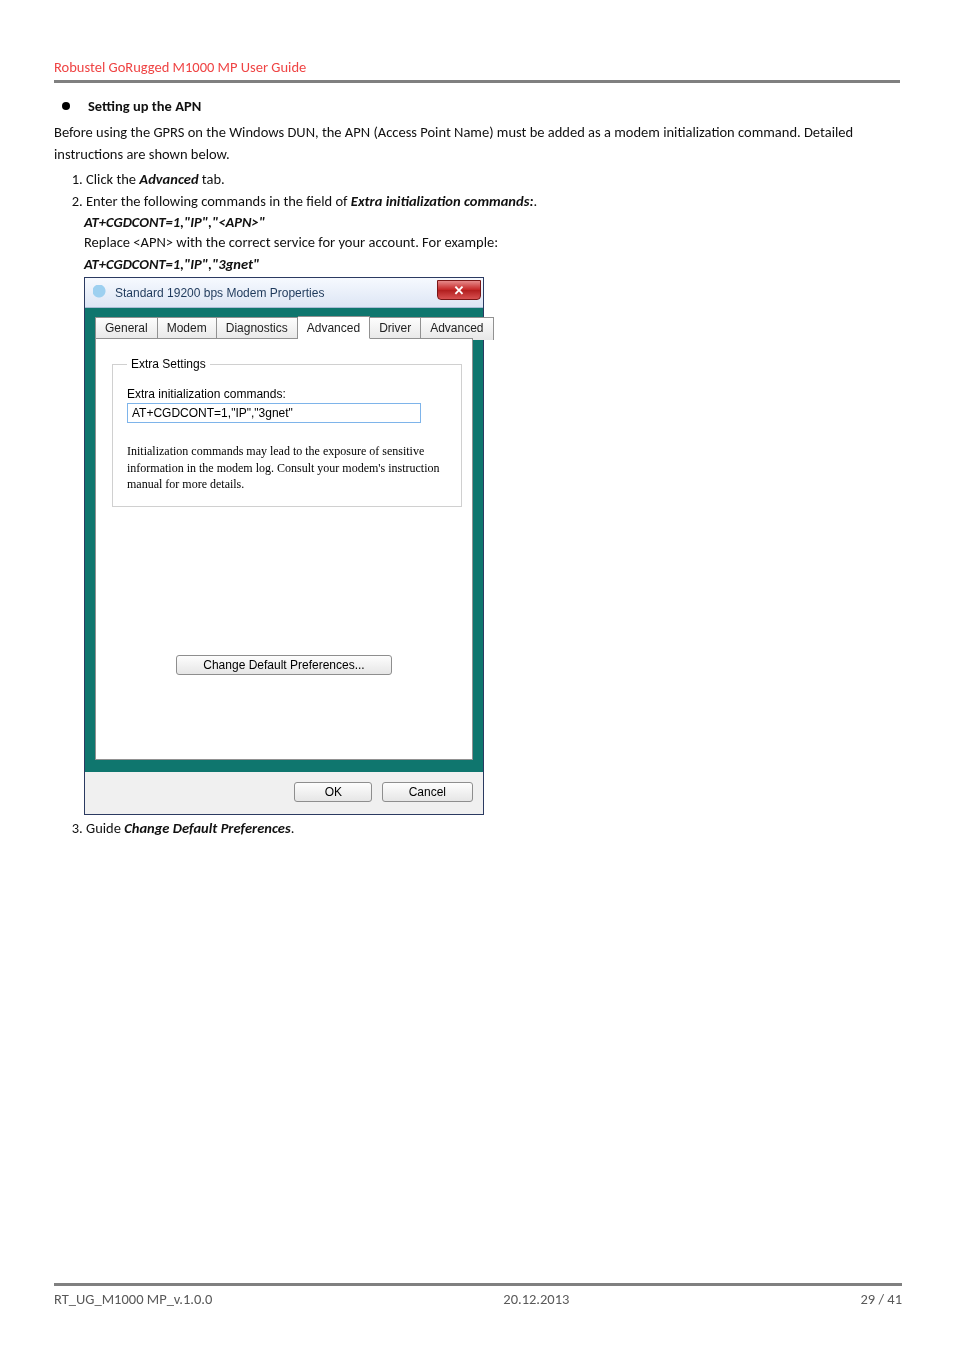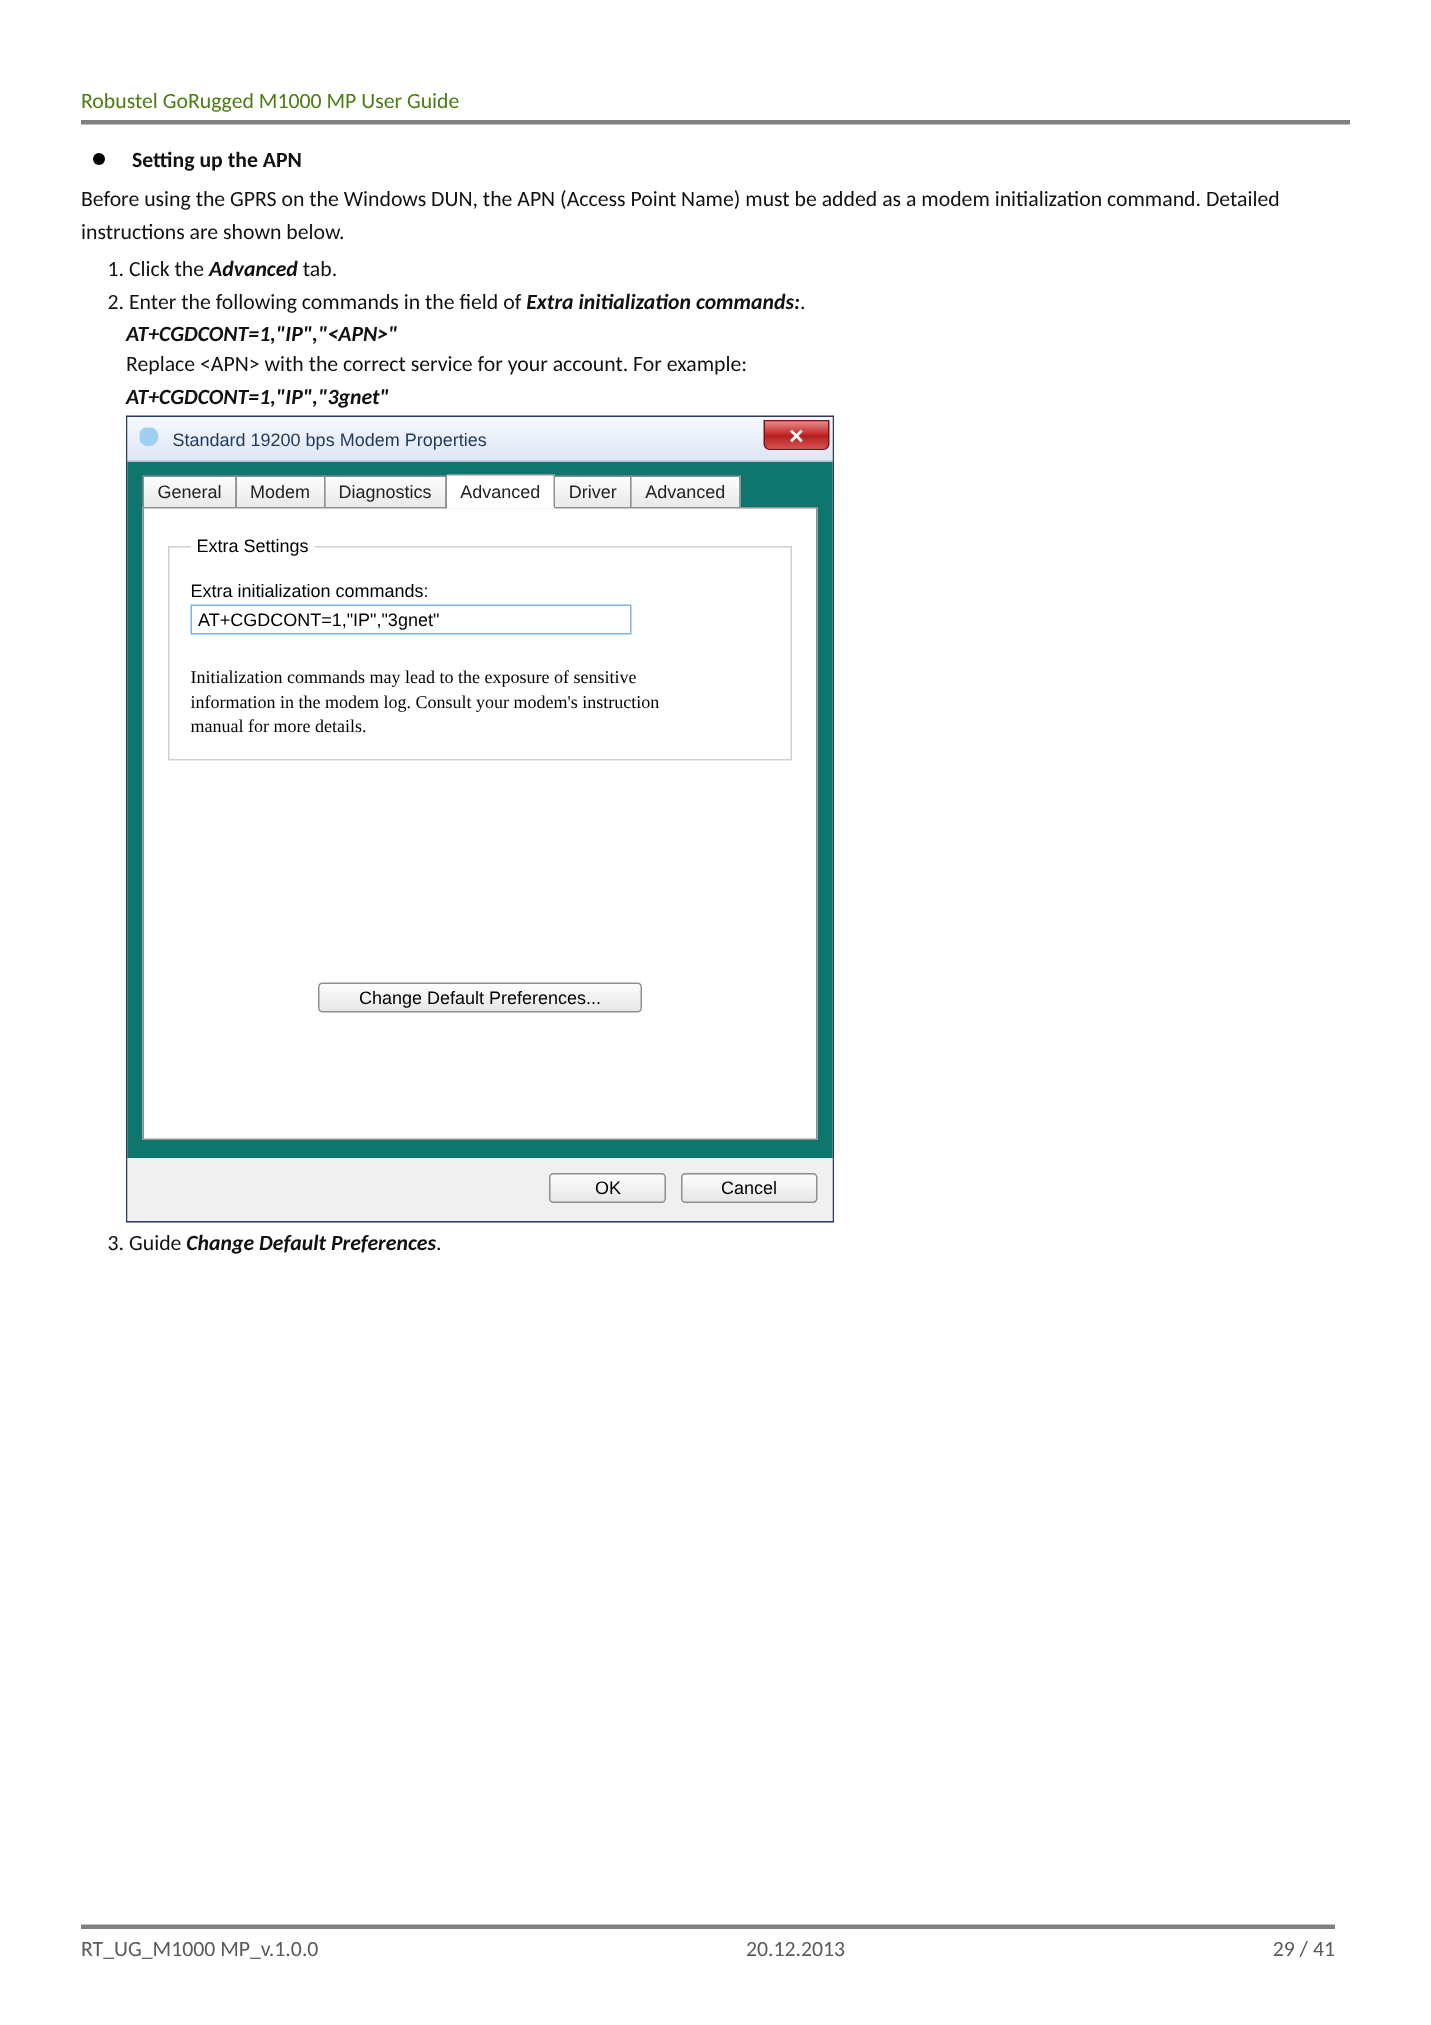"Robustel GoRugged M1000 MP User" .doc-header { color: #4d7c0f -> #ef4444 }
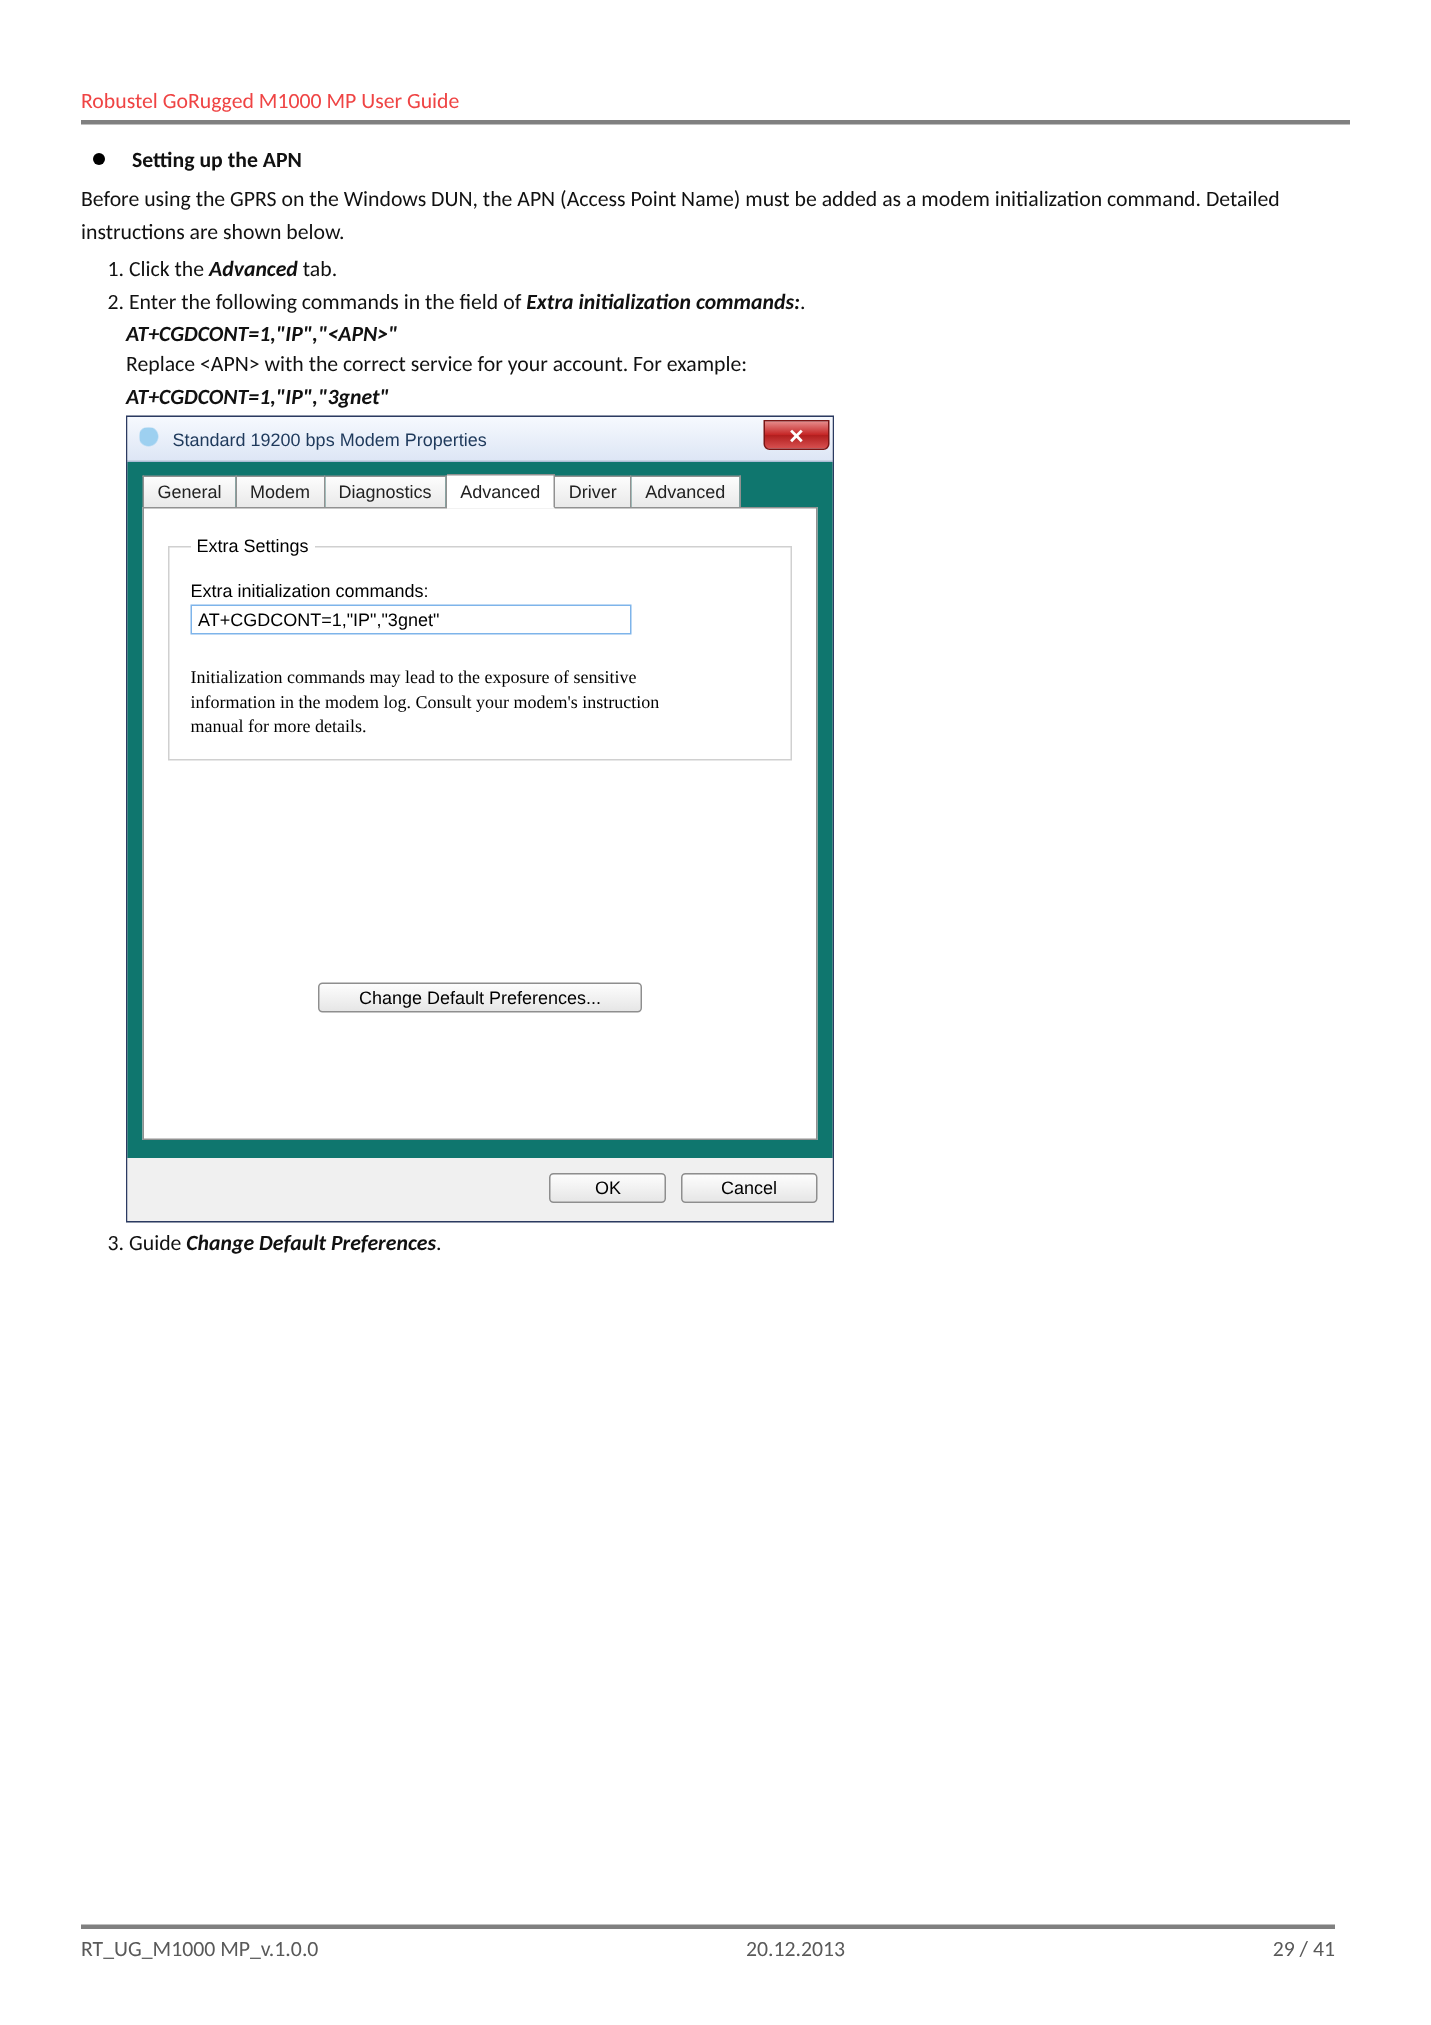"Standard 19200 bps Modem Properties" .dialog { width: 472px -> 400px }
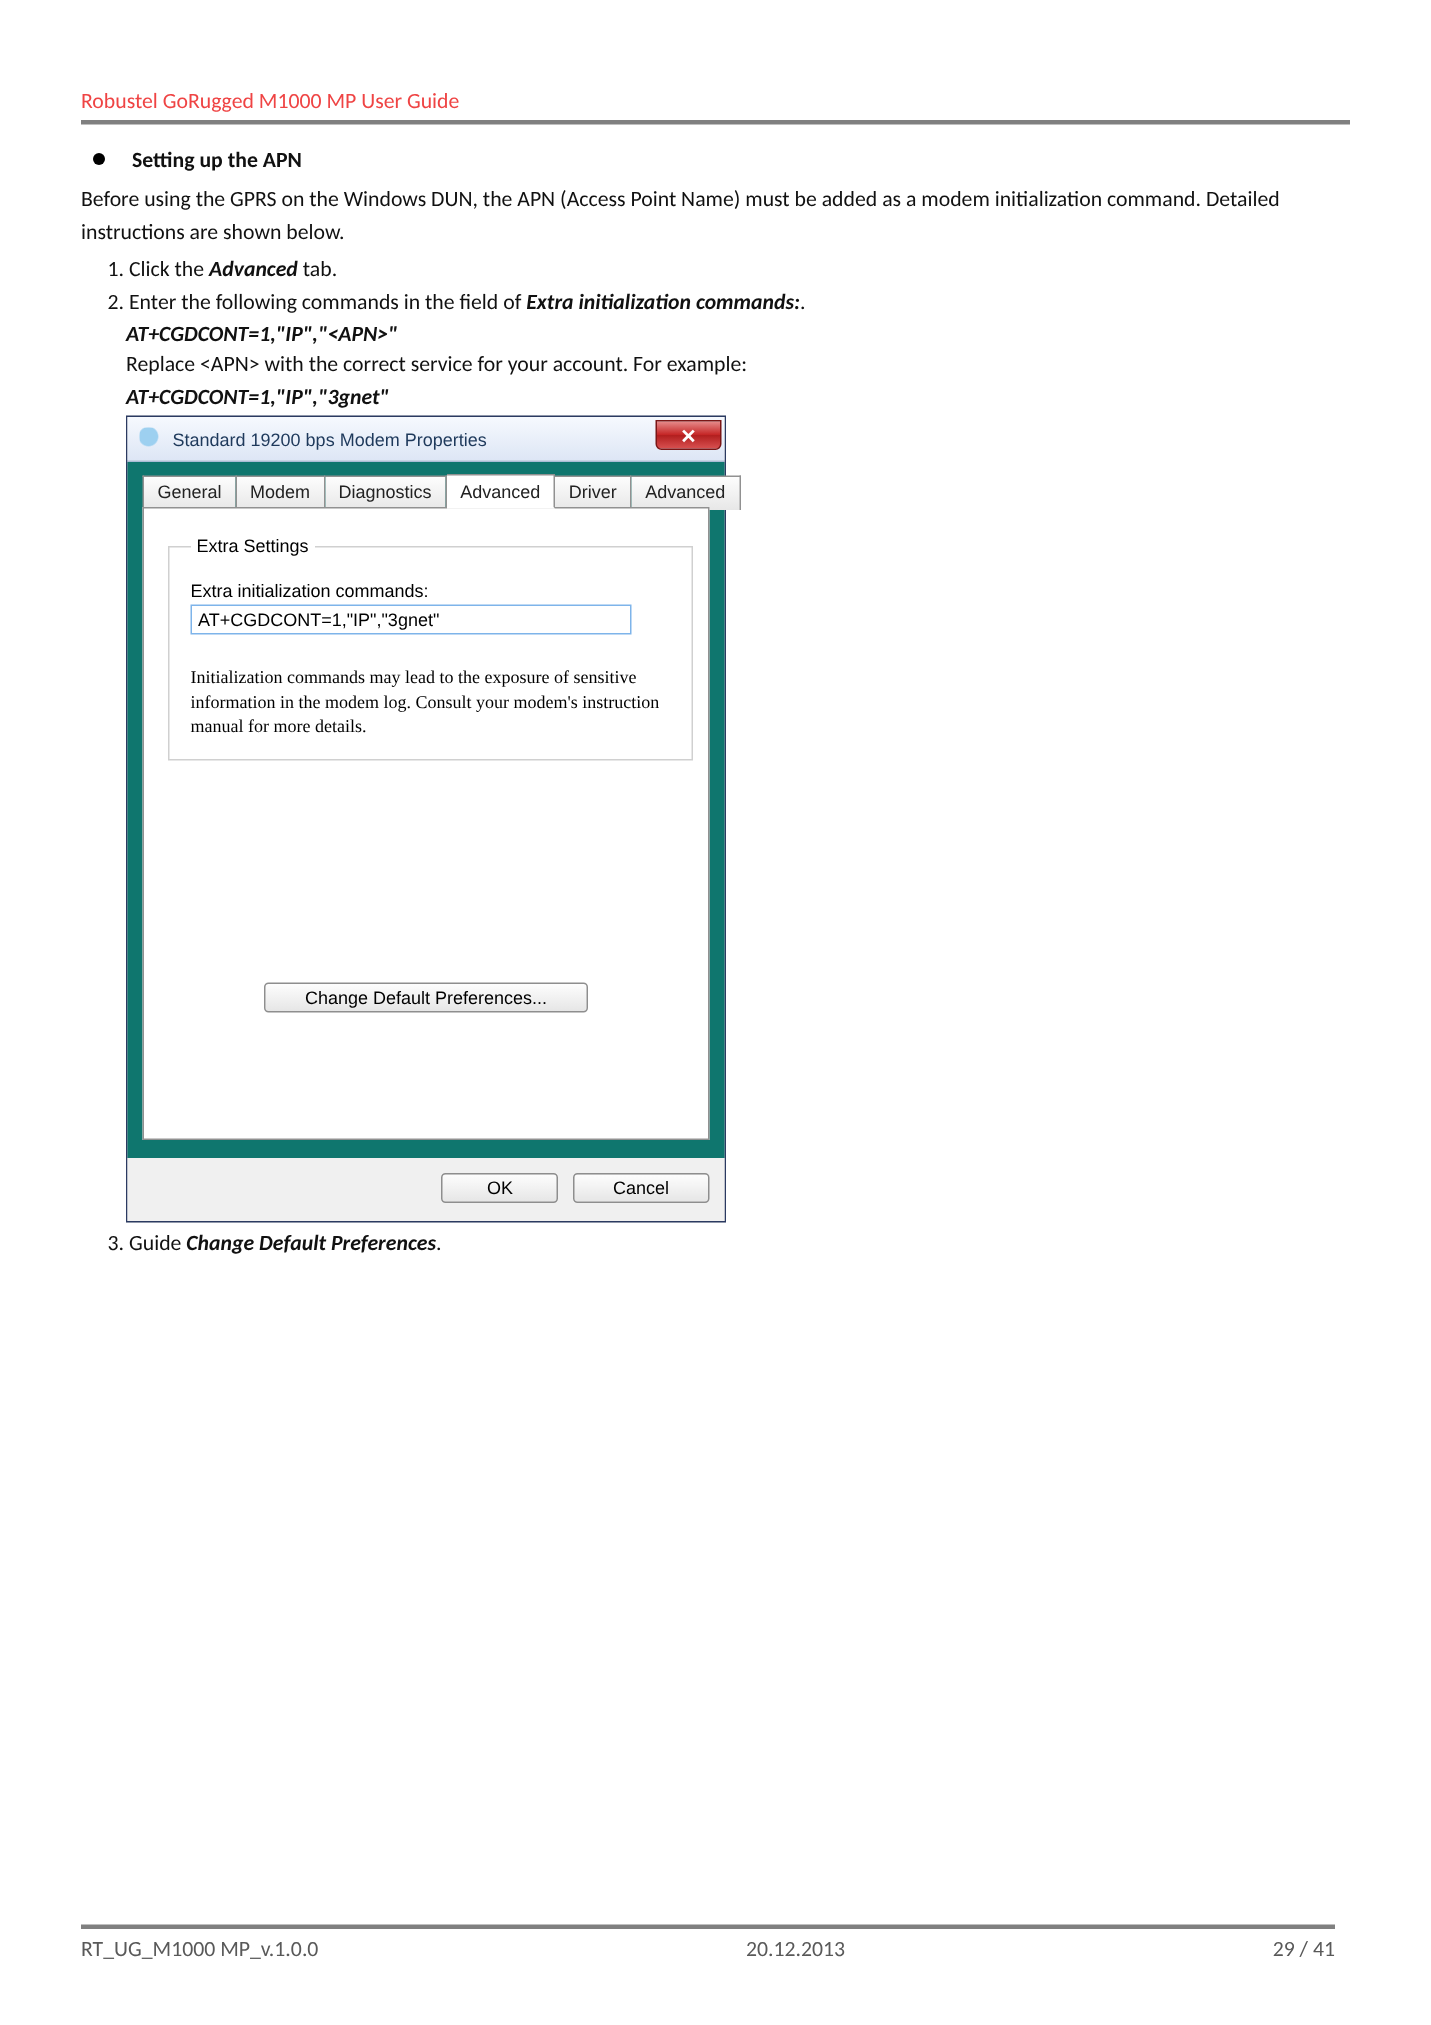"RT_UG_M1000 MP_v.1.0.0" .page-footer { right: 64px -> 52px }
